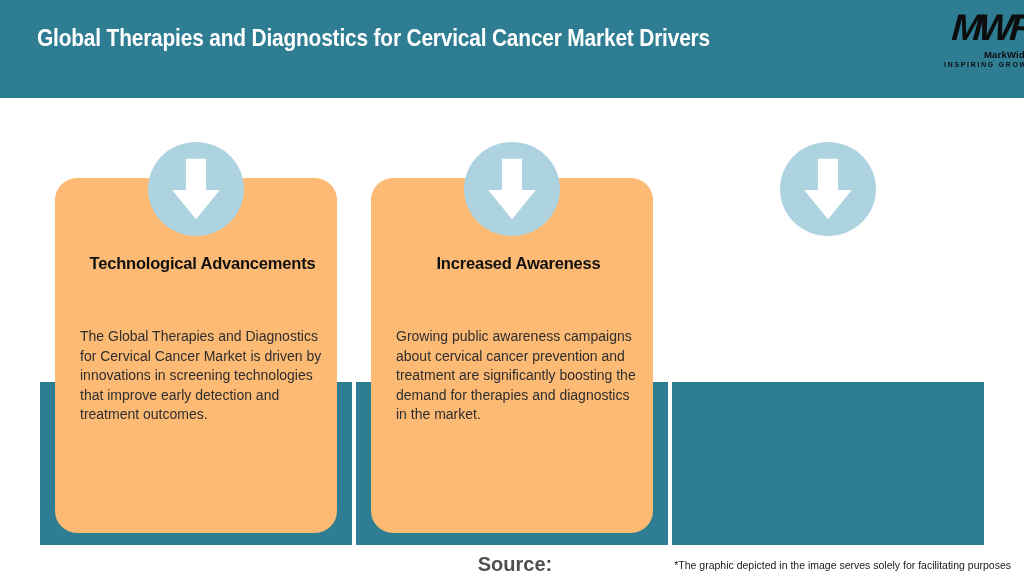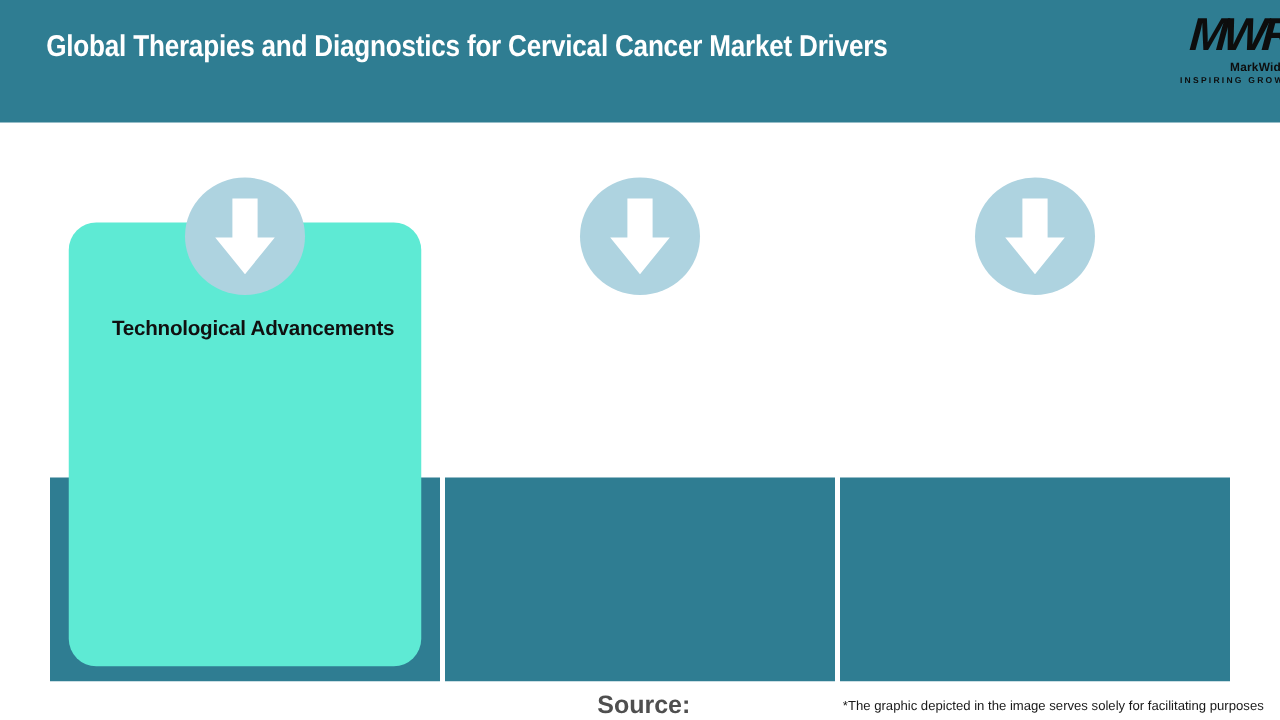"Technological Advancements" .card { background: #5eead4 -> #fdba74 }
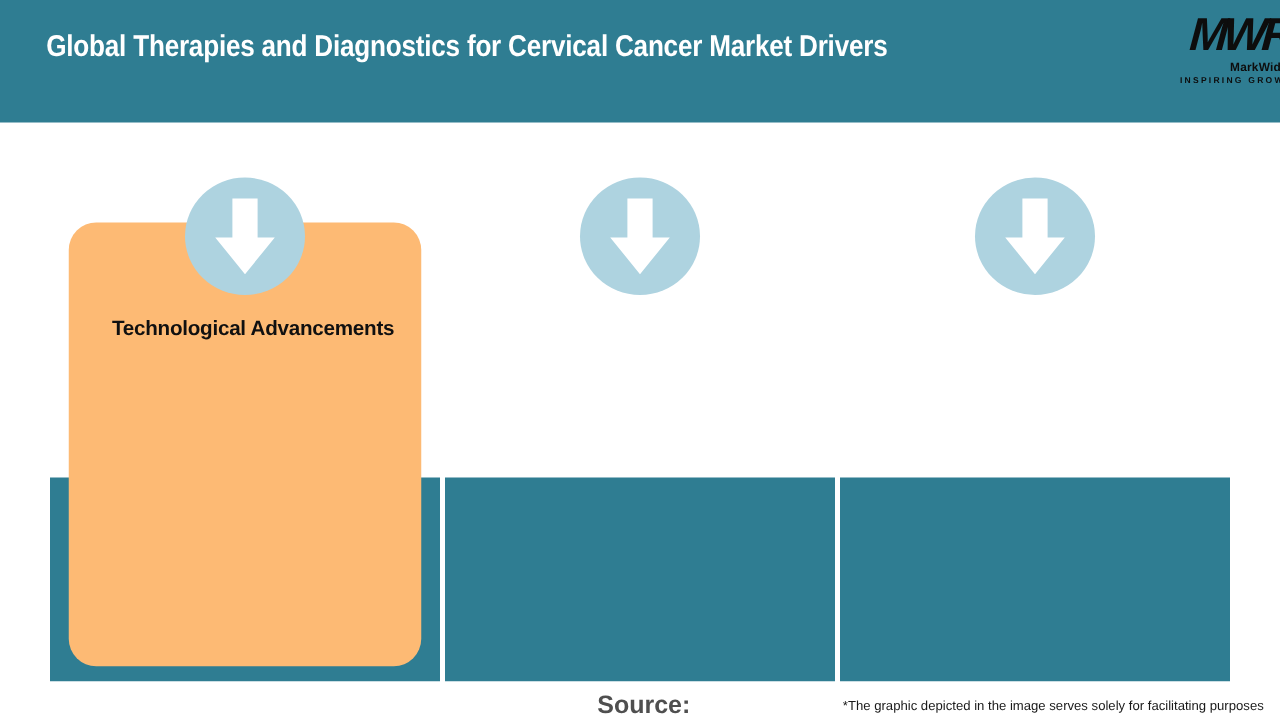"Increased Awareness" div.card { html: none -> <div> <div>Increased Awareness</div> <div>Growing public awareness campaigns about cervical cancer prevention and treatment are significantly boosting the demand for therapies and diagnostics in the market.</div> </div> }
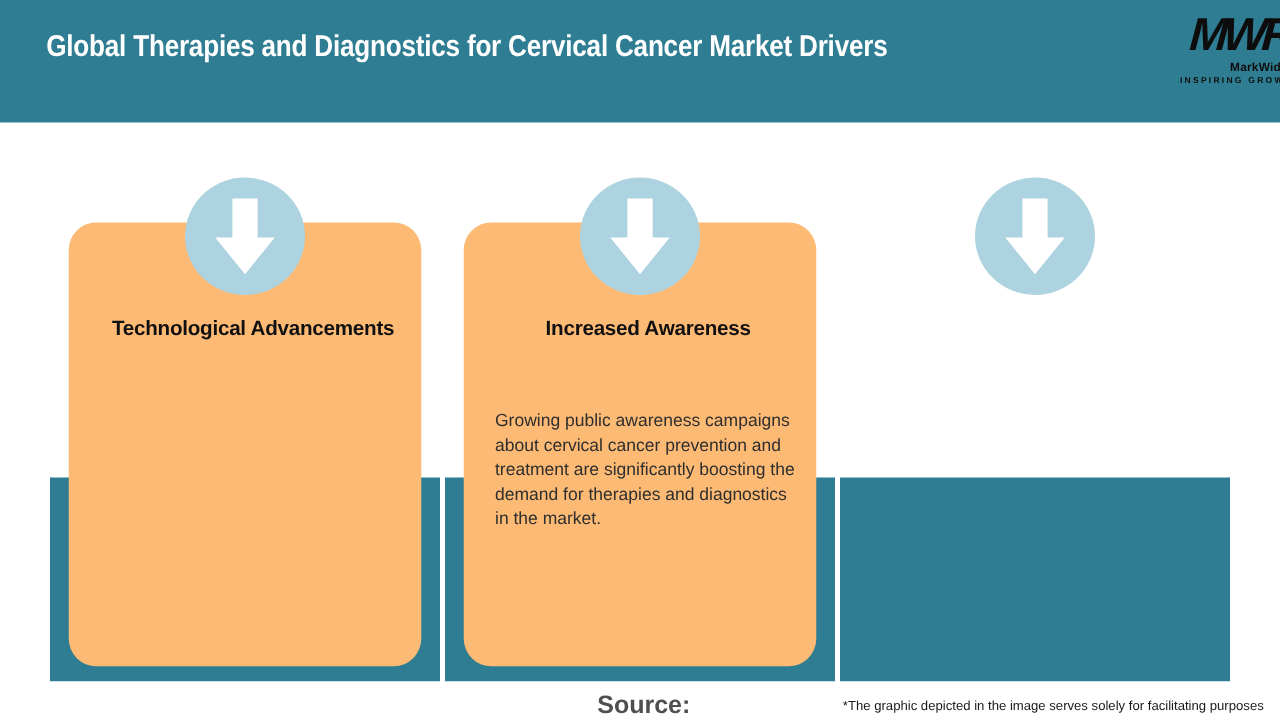"The Global Therapies and Diagnostics" div.card-body { html: none -> <div>The Global Therapies and Diagnostics for Cervical Cancer Market is driven by innovations in screening technologies that improve early detection and treatment outcomes.</div> }
